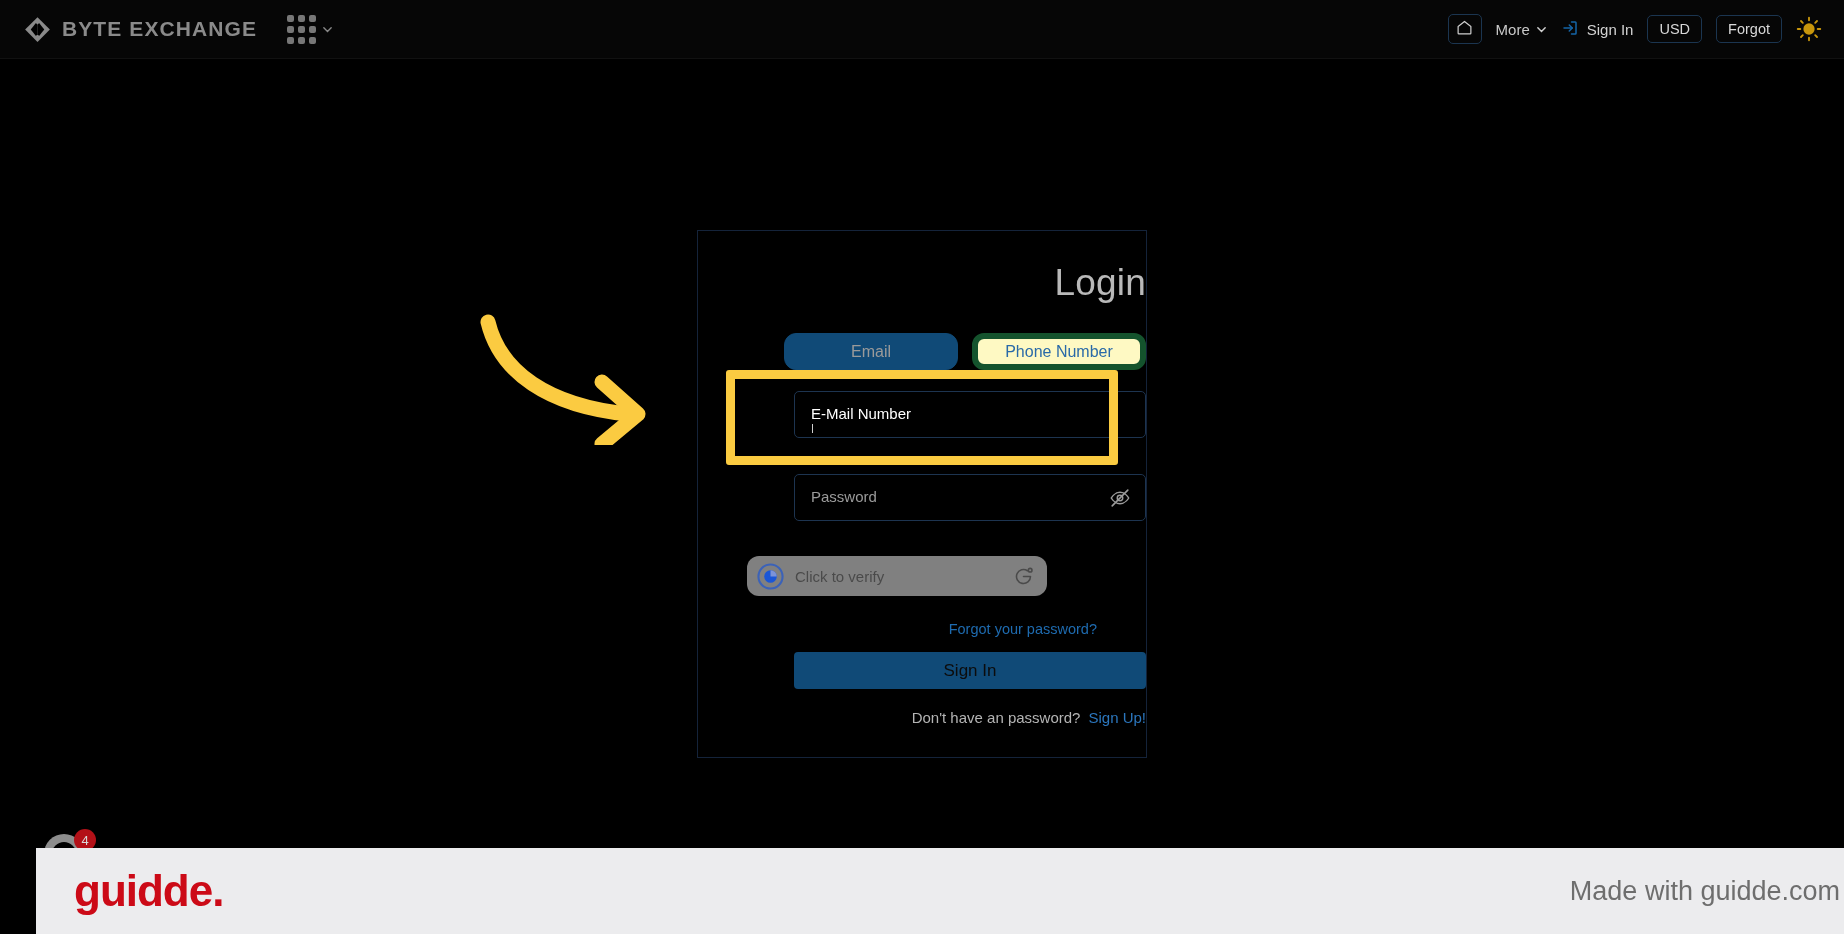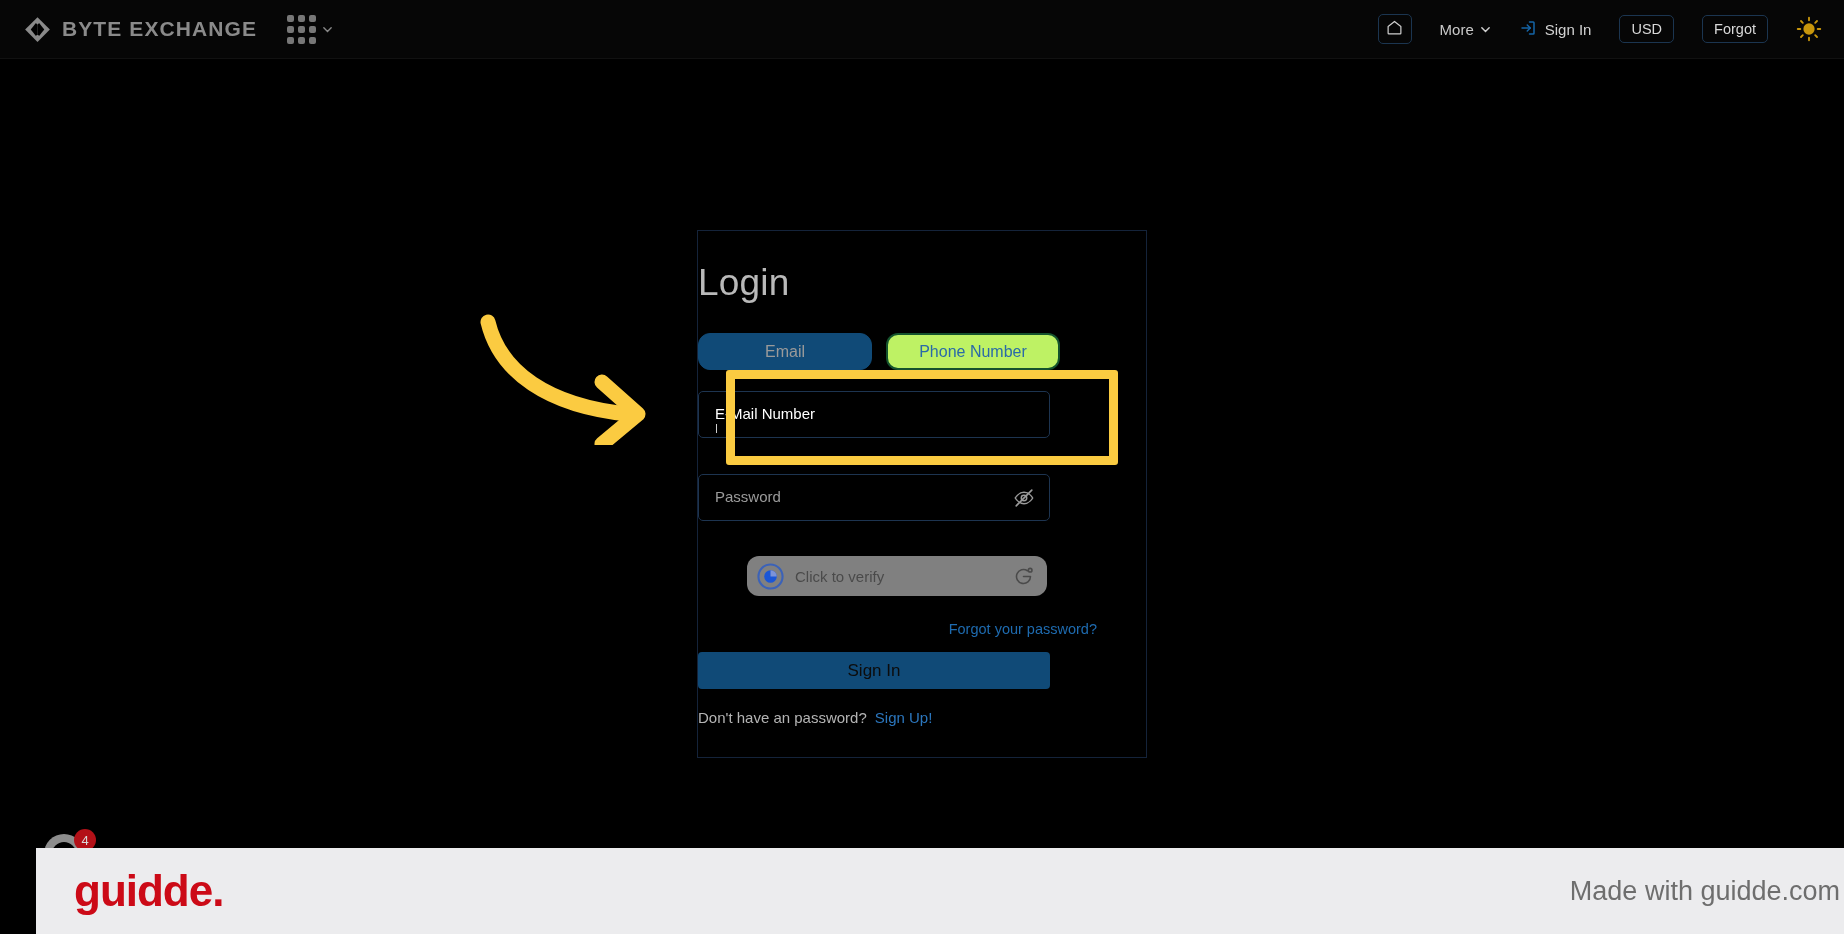"More" .nav-right { gap: 28px -> 14px }
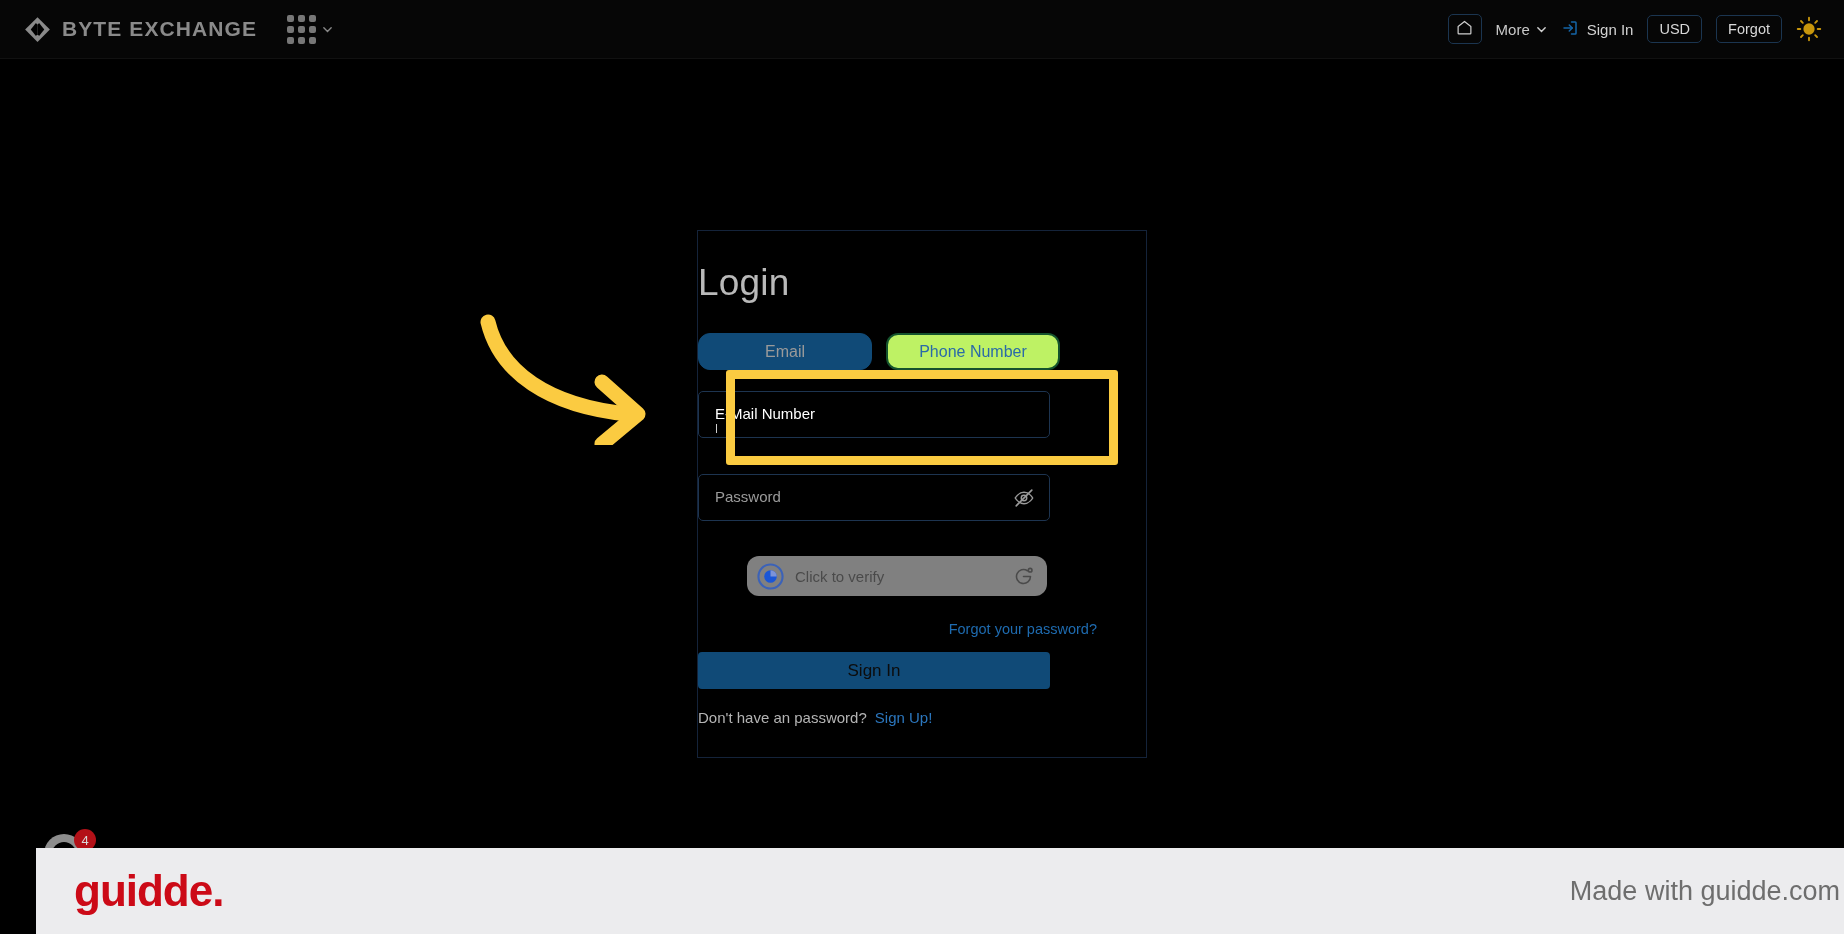"Login" .card { align-items: flex-start -> flex-end }
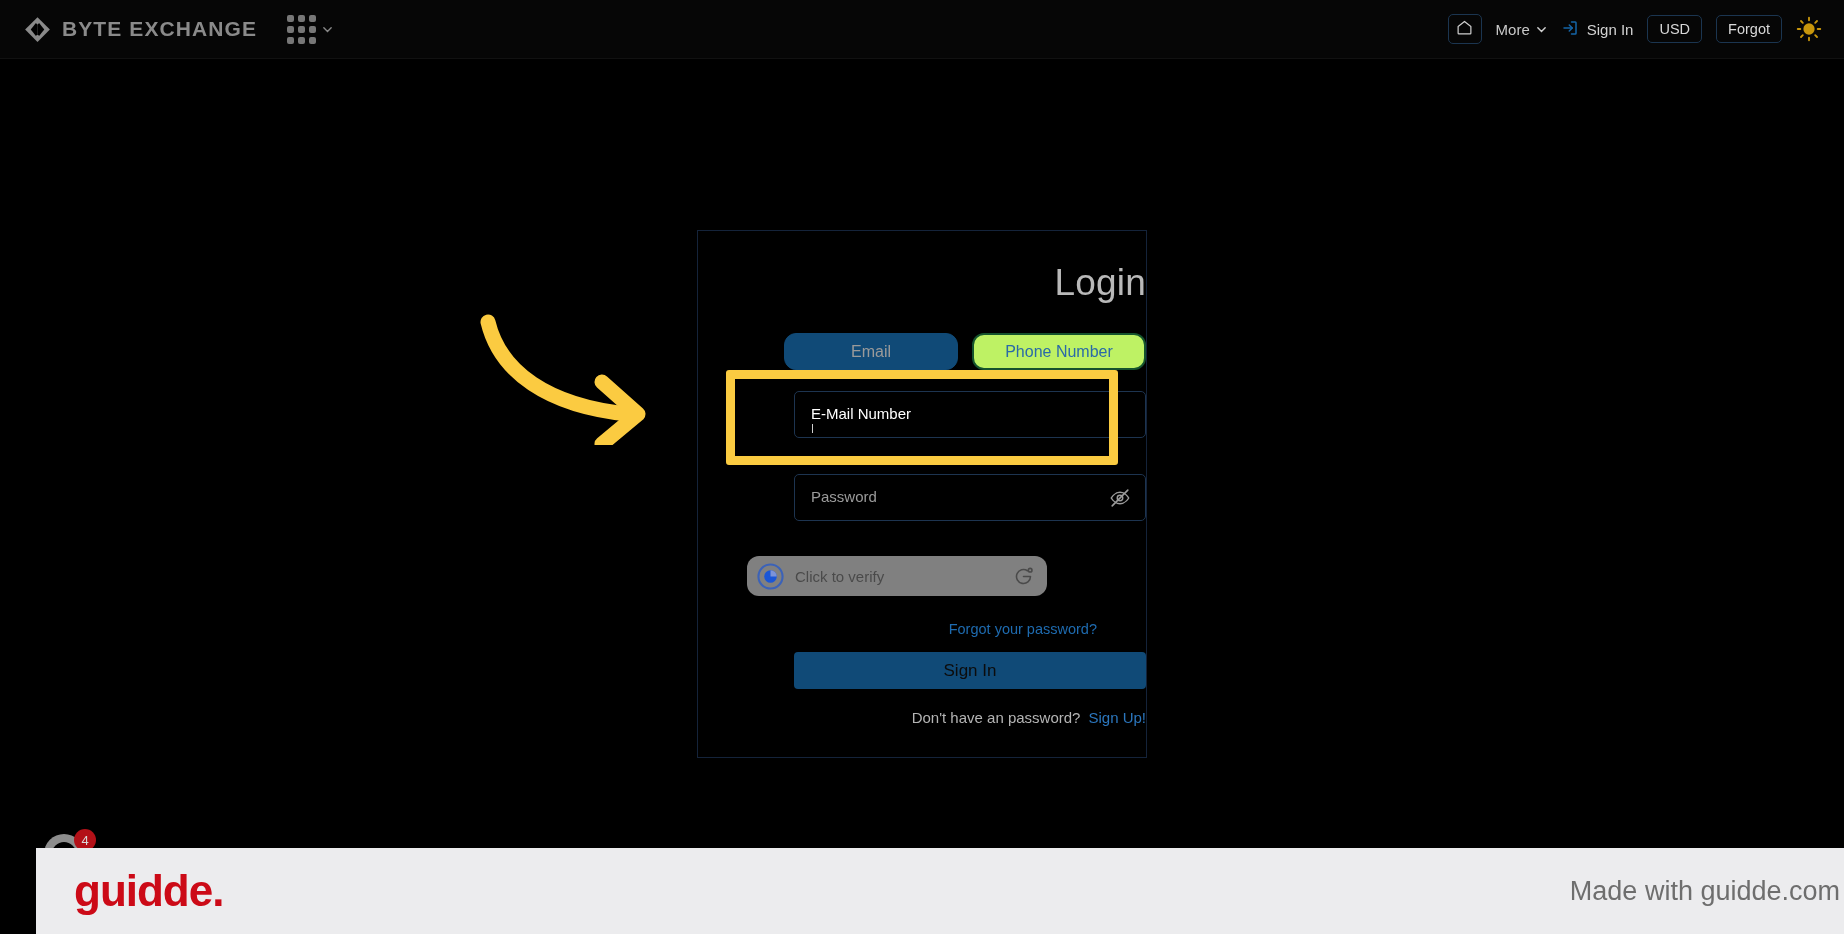"Phone Number" .tab.inactive { background: #bef264 -> #fef9c3; border: 2px solid #14532d -> 6px solid #14532d }
